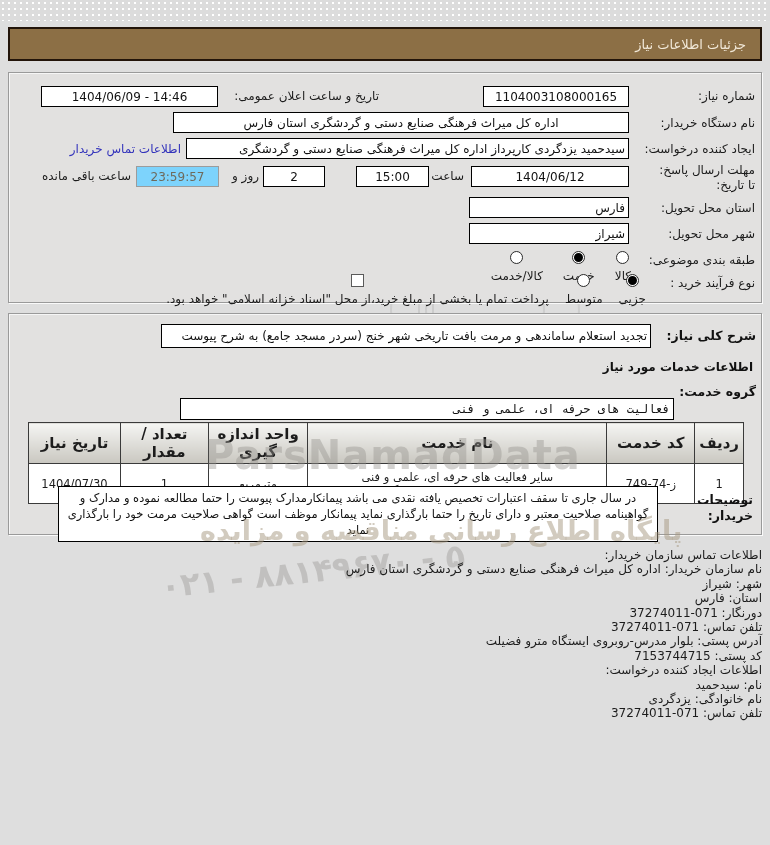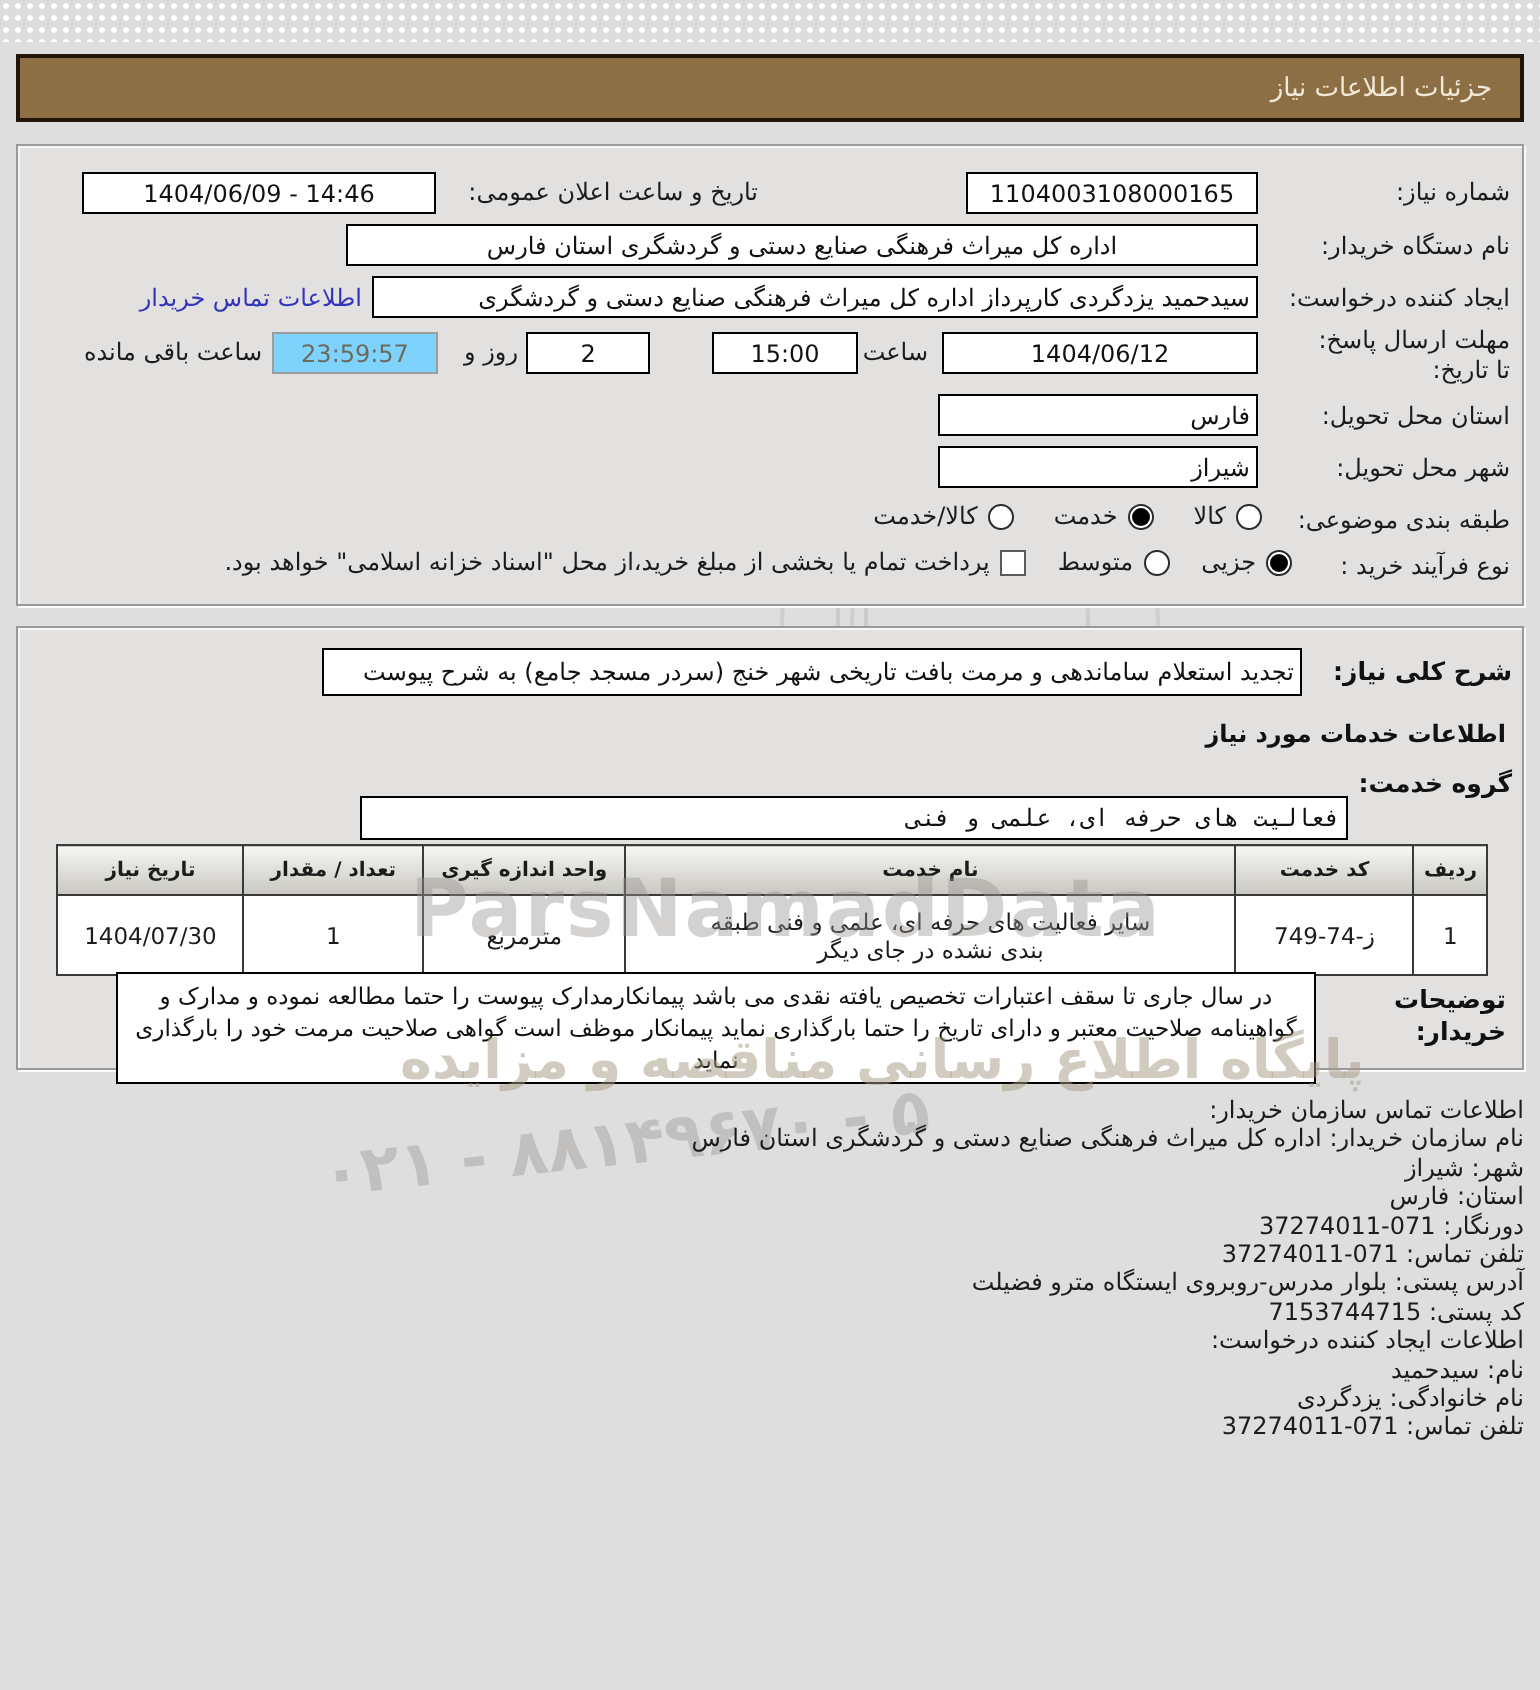"کالا/خدمت" .radio-item { flex-direction: none -> column }
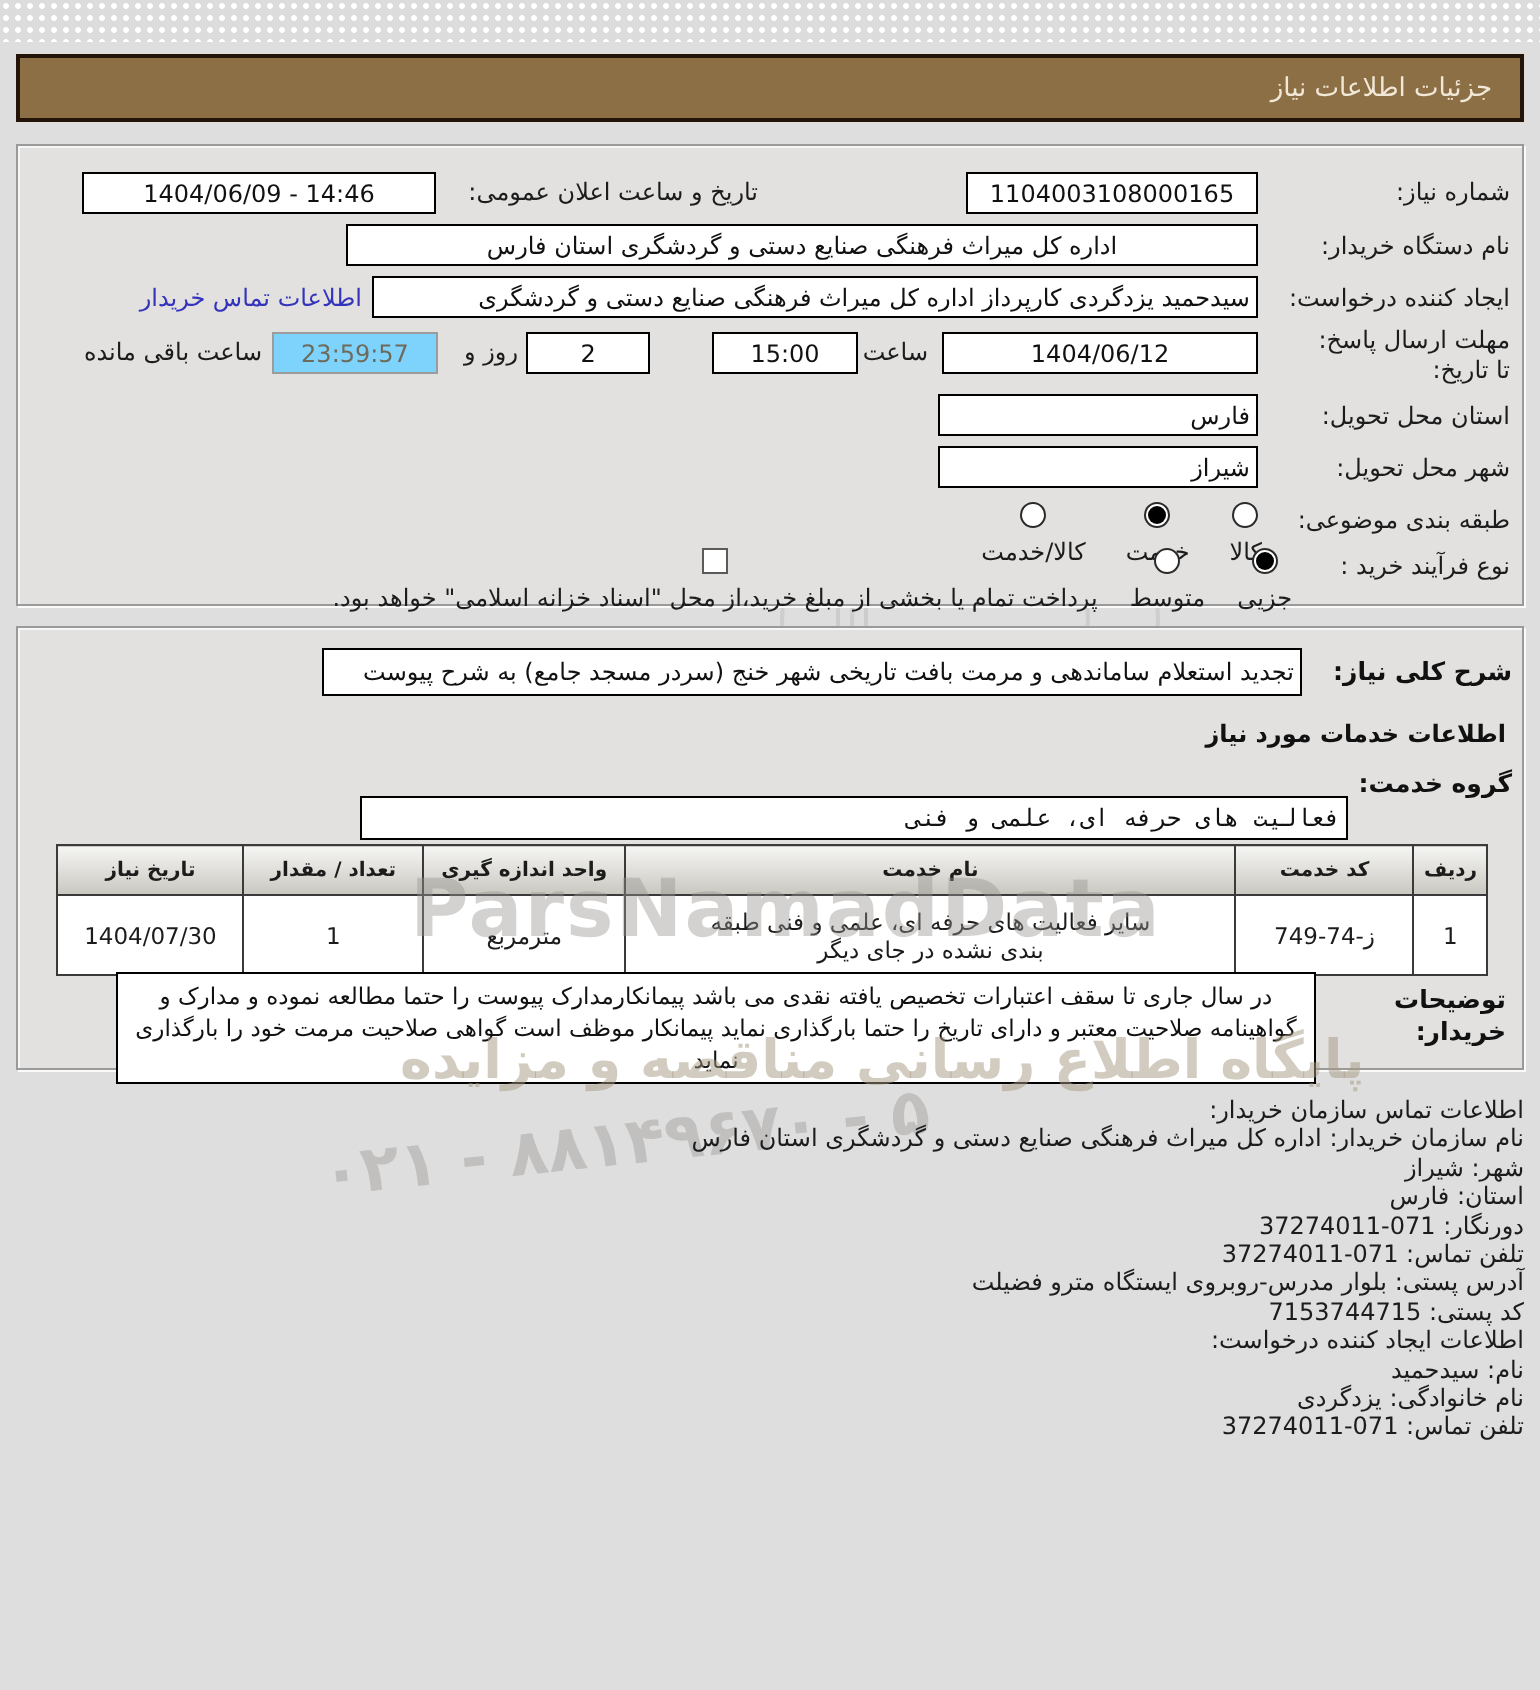"تاریخ نیاز" #services-table th { font-size: 10px -> 15px }
